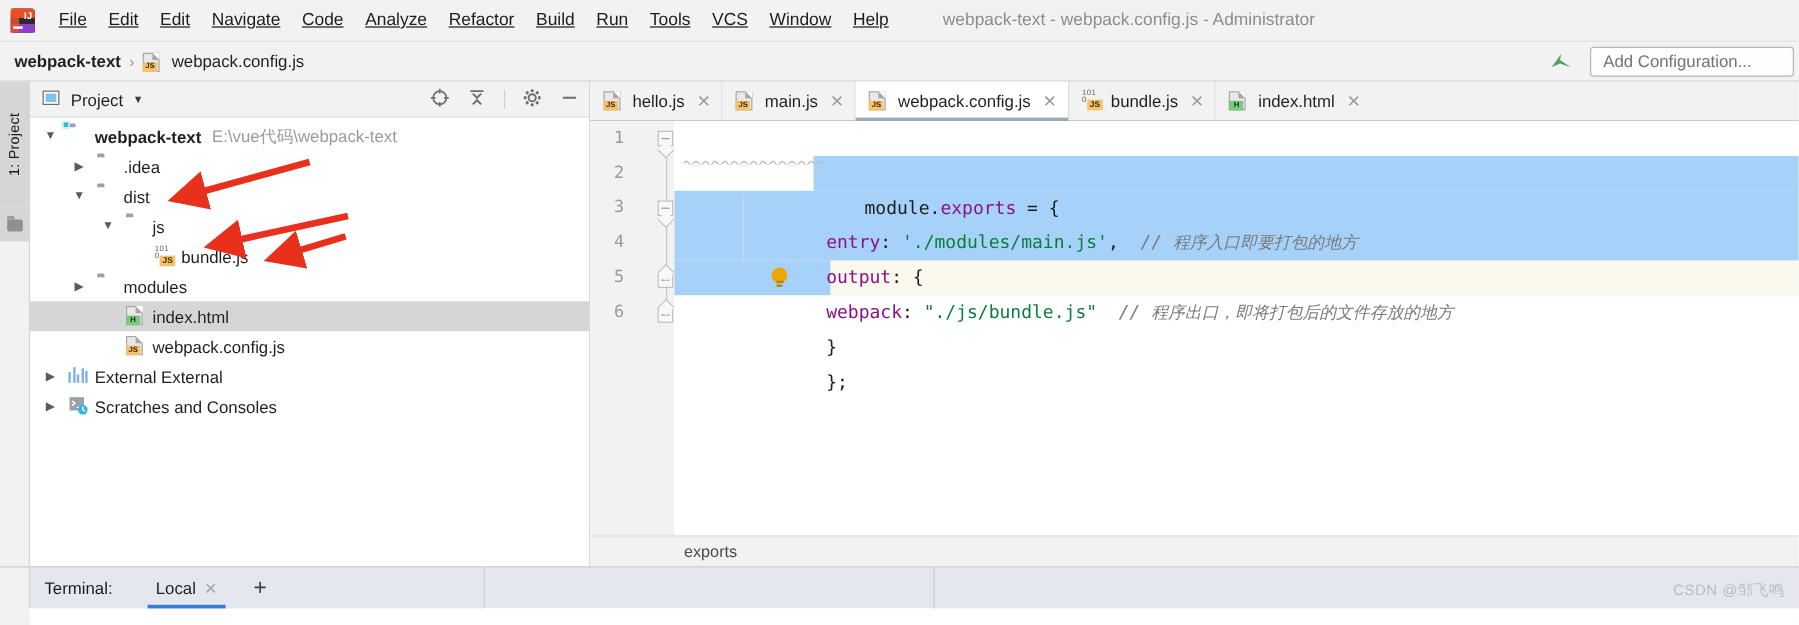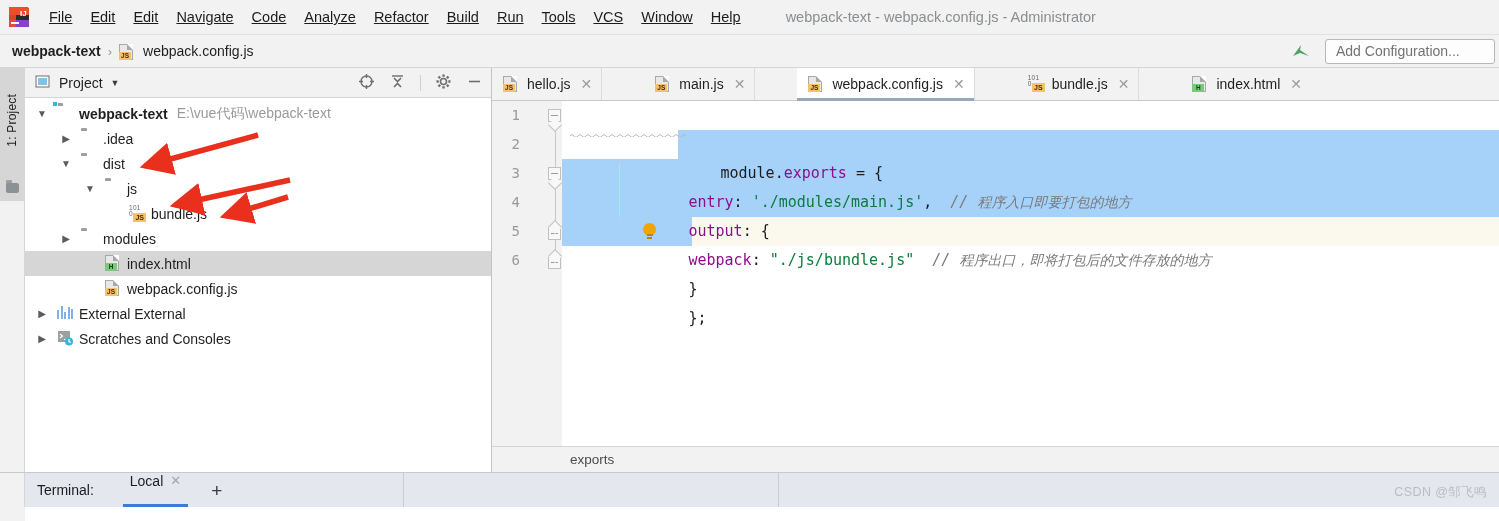"hello.js" .tabbar { gap: 42px -> none }
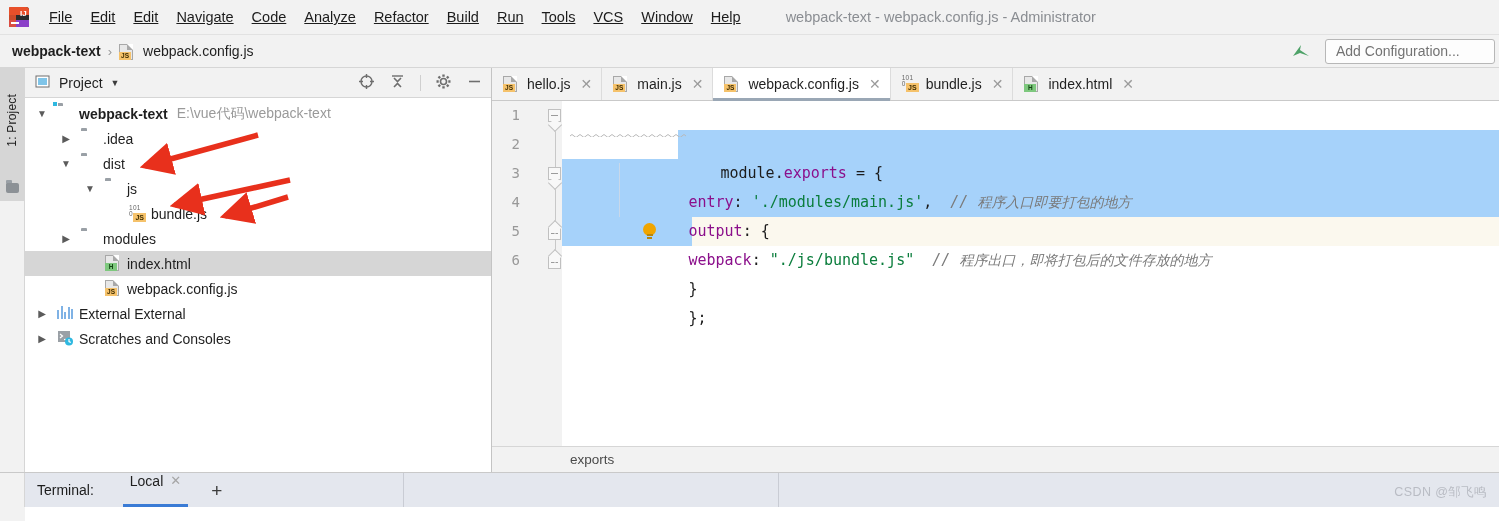"Local" .term-tab { align-items: flex-start -> center }
